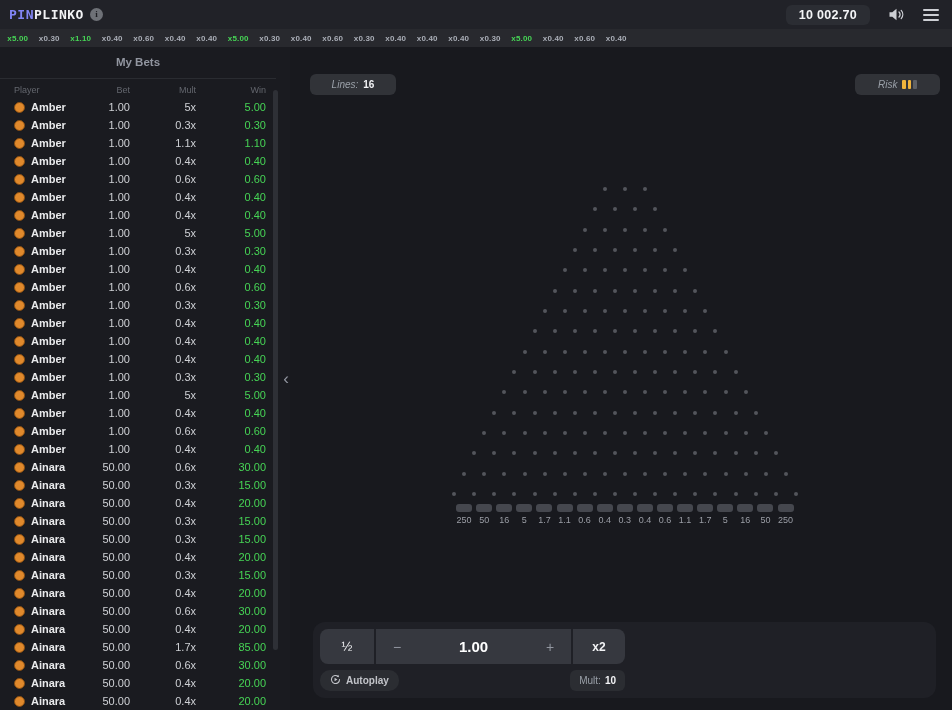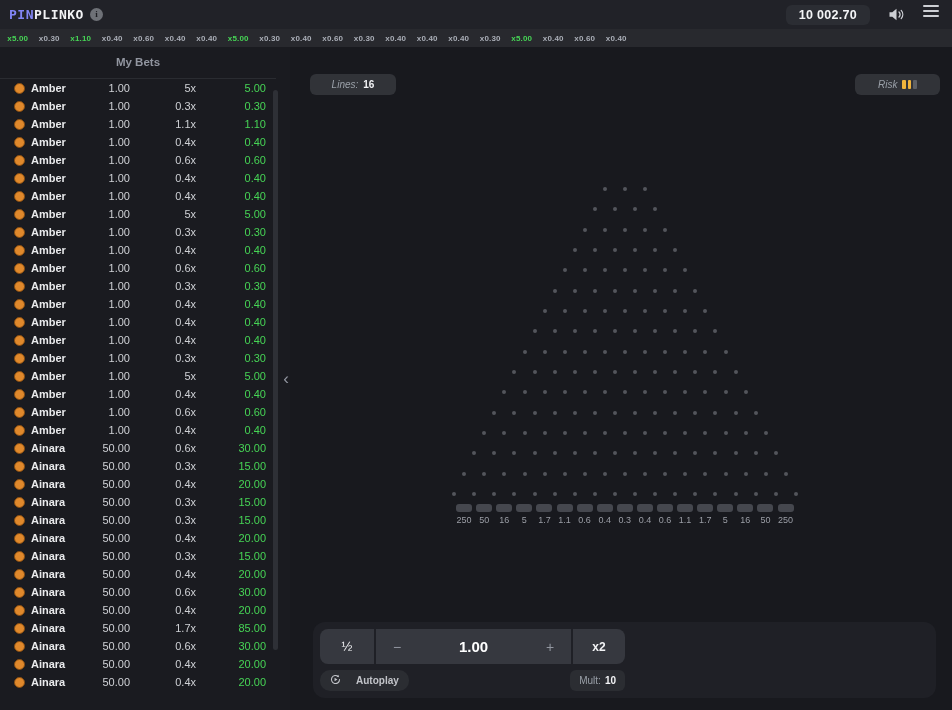"10 002.70" .topbar-right { align-items: none -> center }
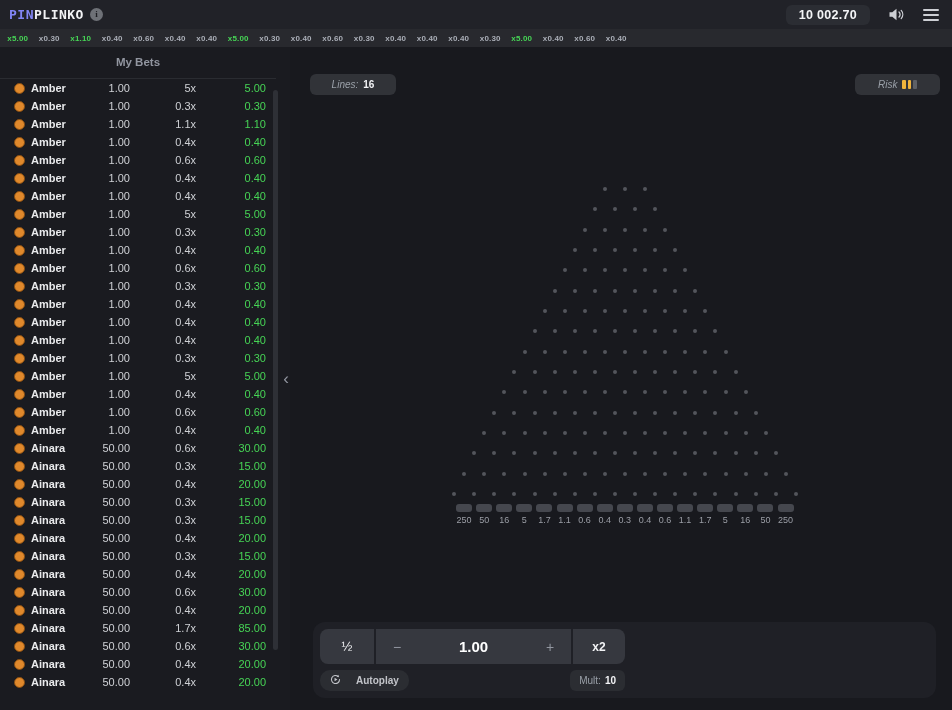"Player" div.thead { html: none -> <div> <span>Player</span> <span>Bet</span> <span>Mult</span> <span>Win</span> </div> }
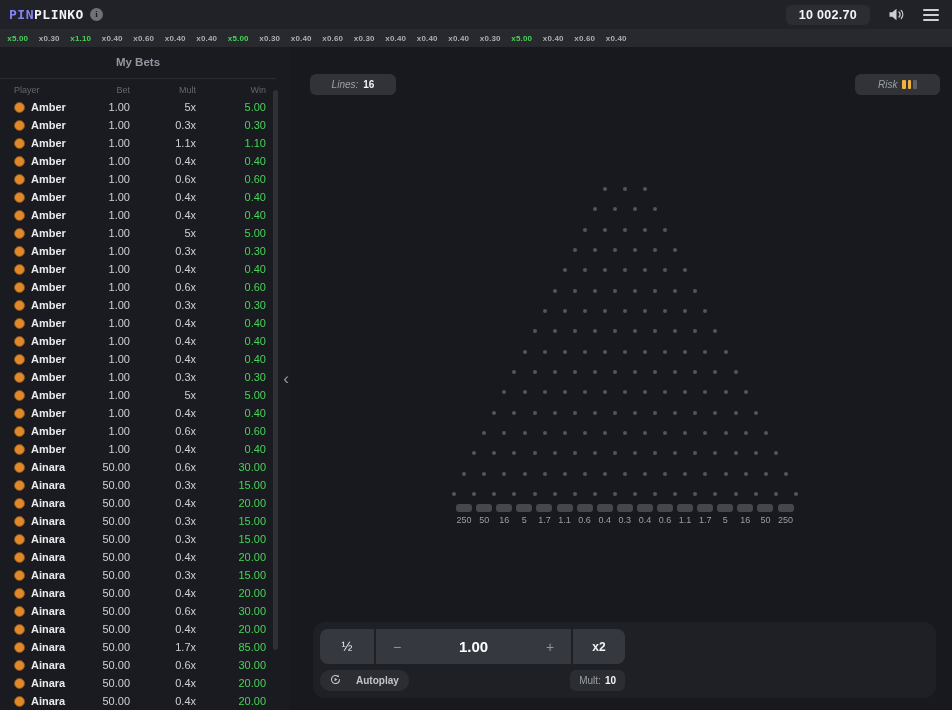"Autoplay" .autoplay-pill { gap: 15px -> 5px }
